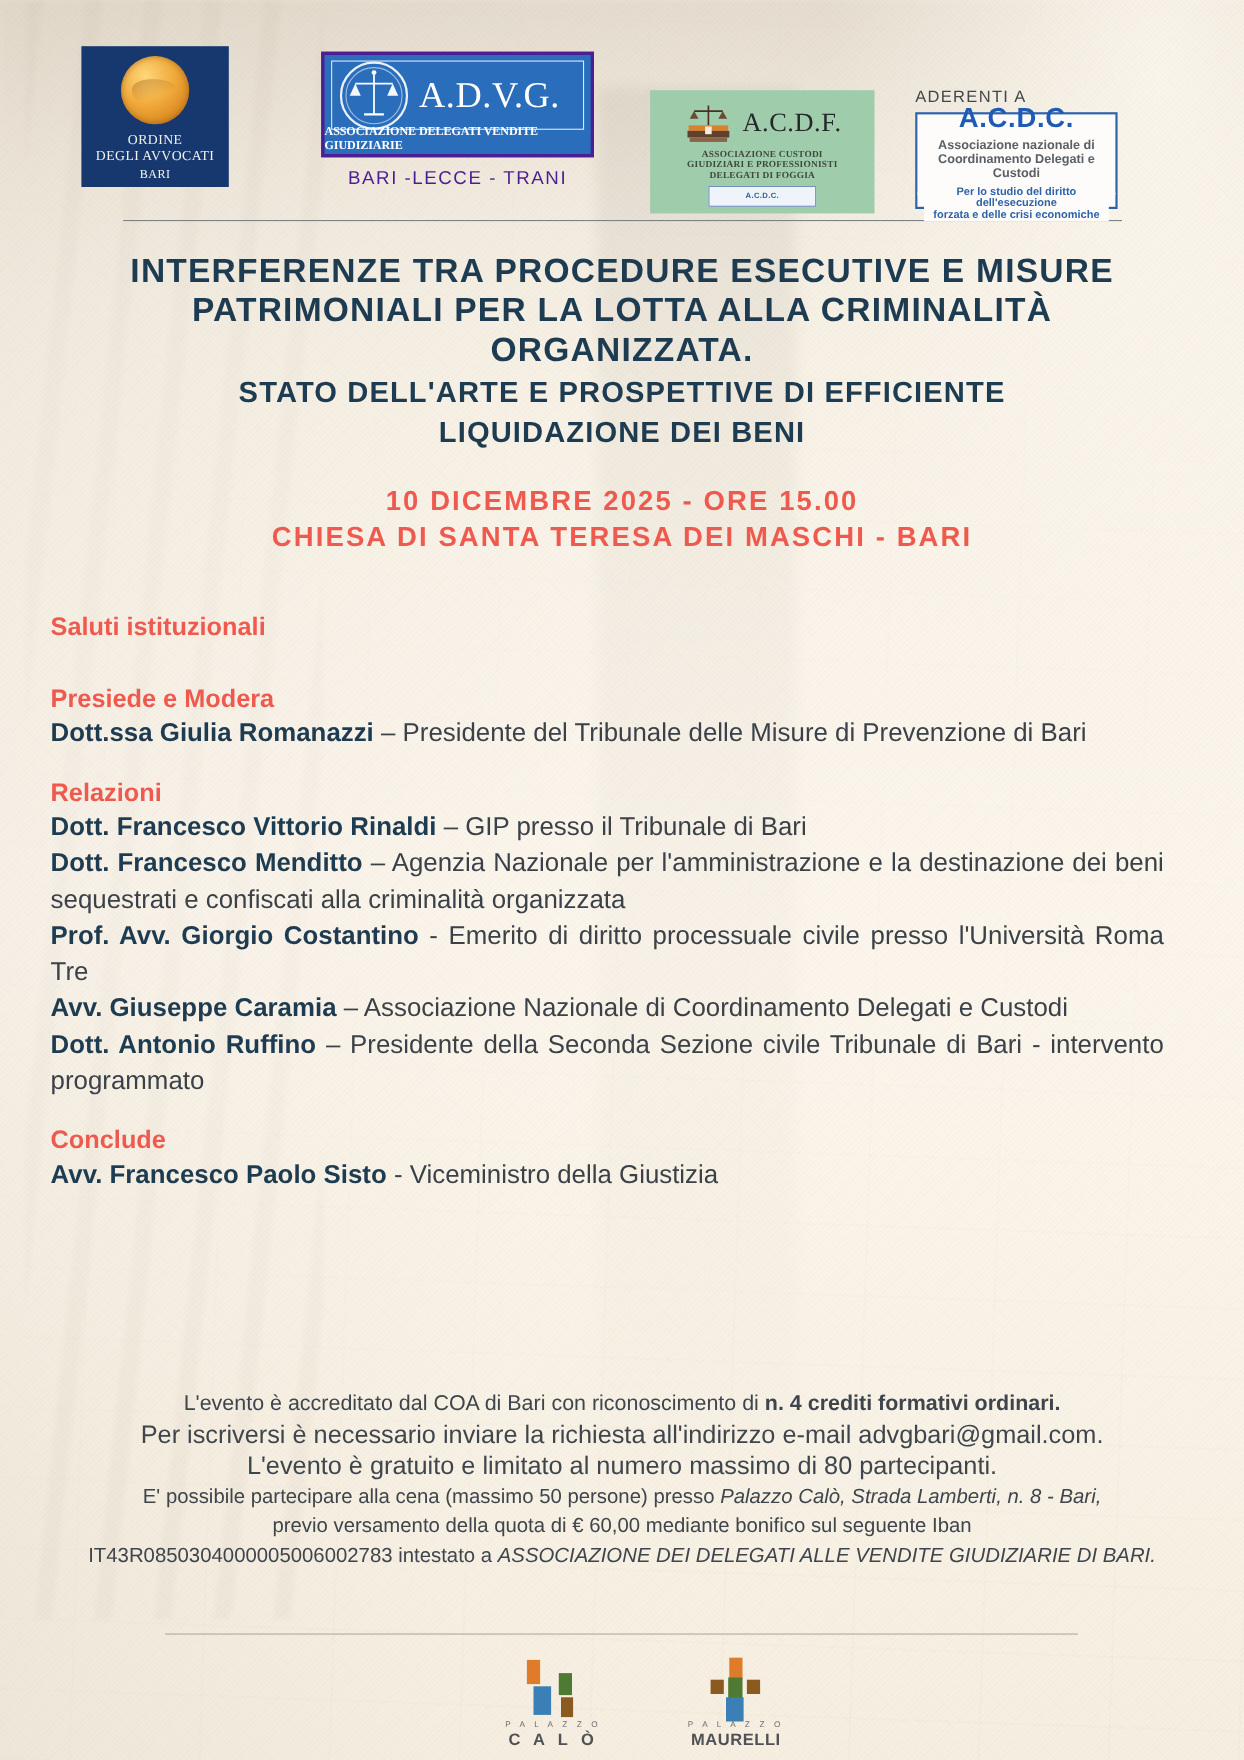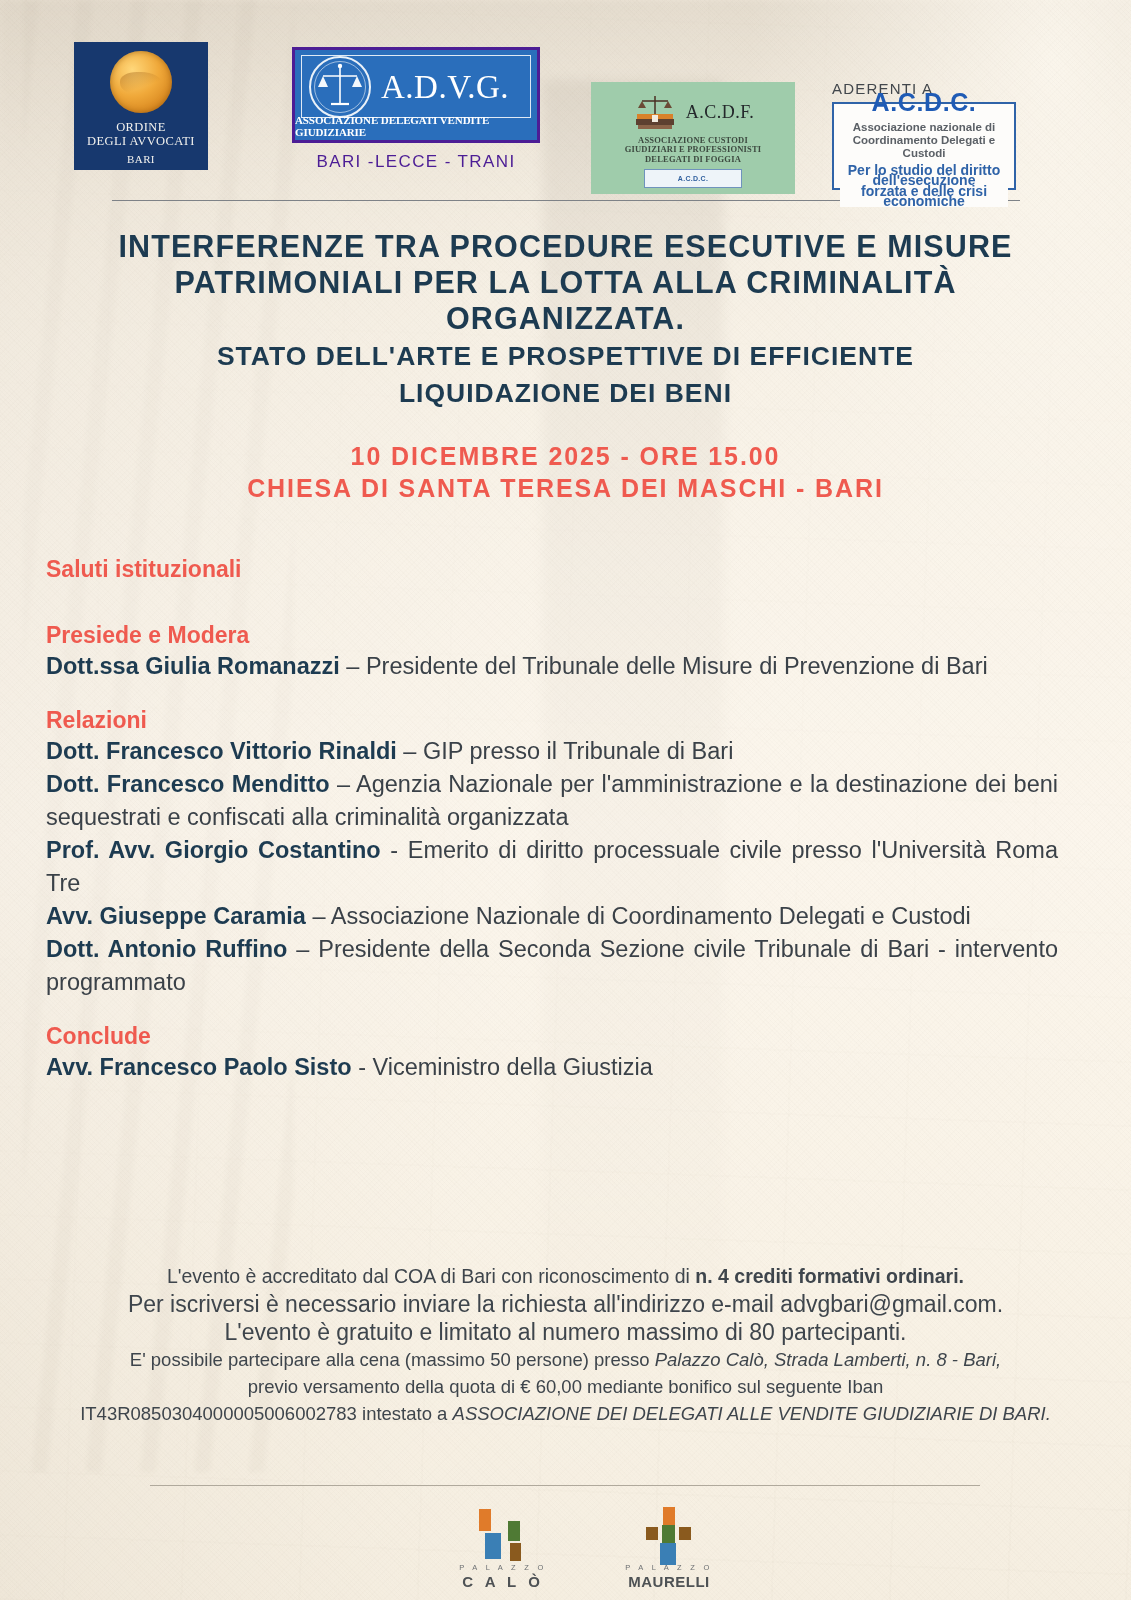"A.C.D.F." .acdf-word { font-size: 18px -> 24px }
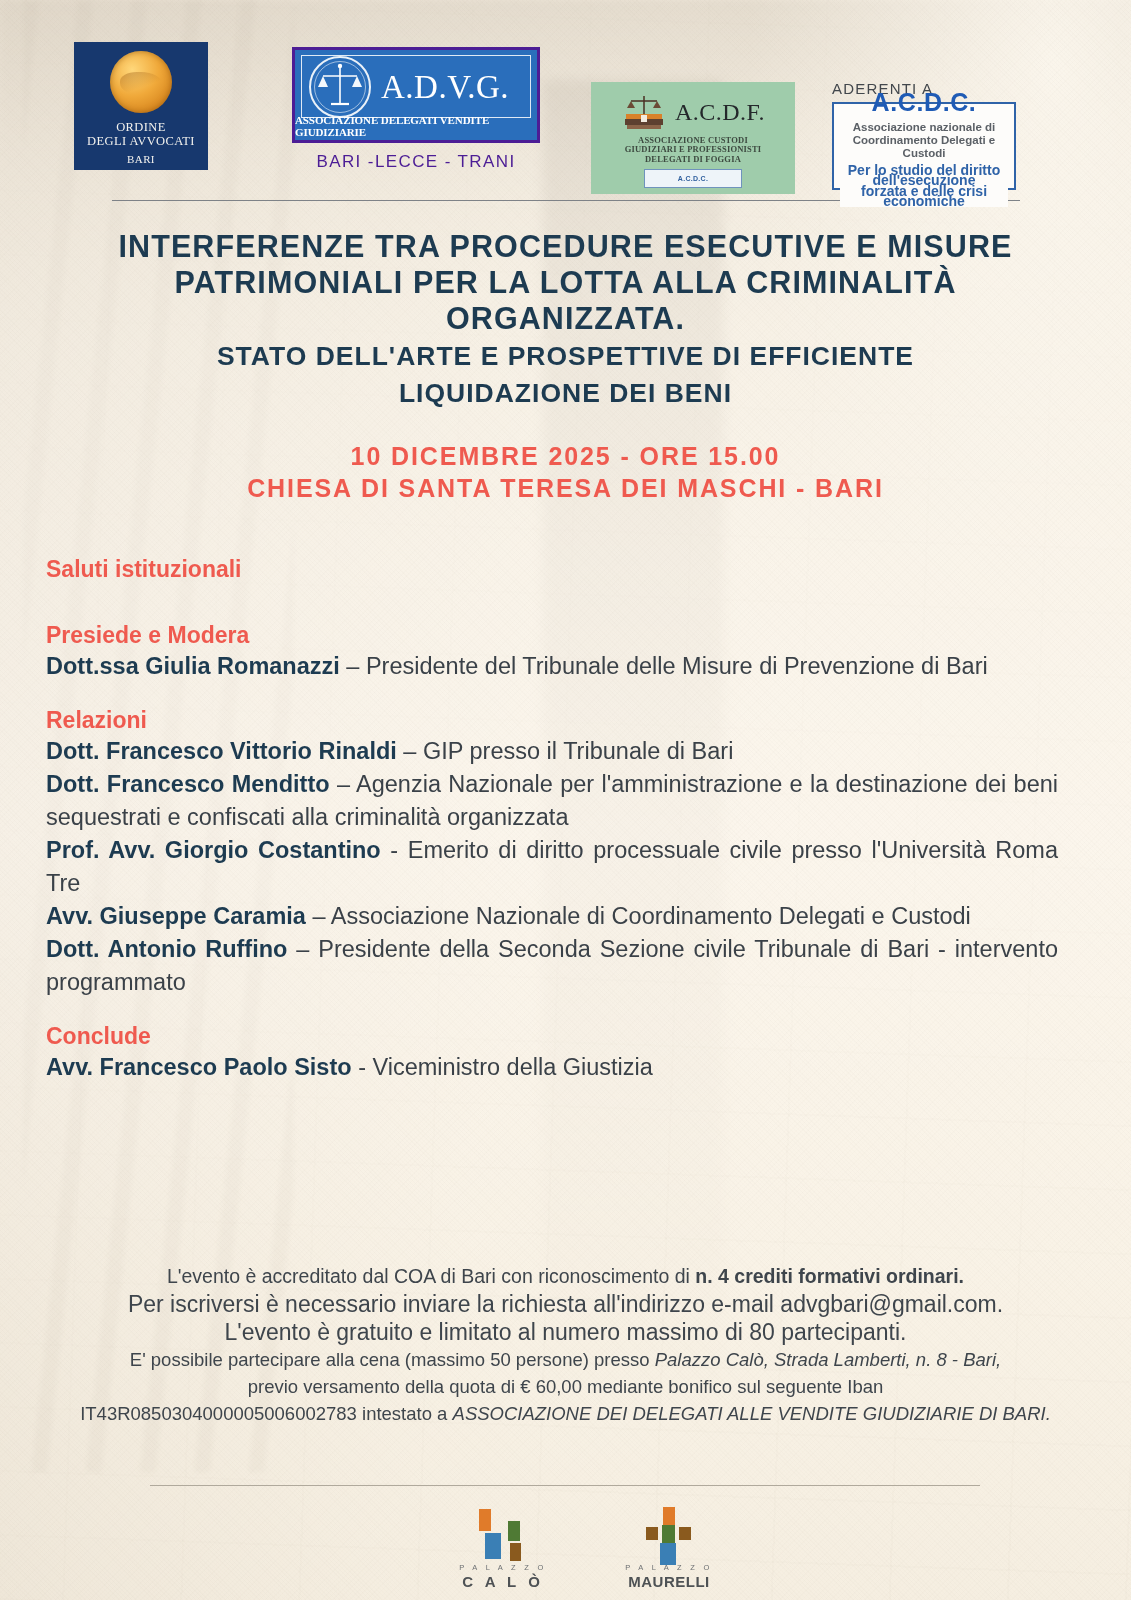"Per lo studio del diritto" .acdc-tag { font-size: 14px -> 10px }
